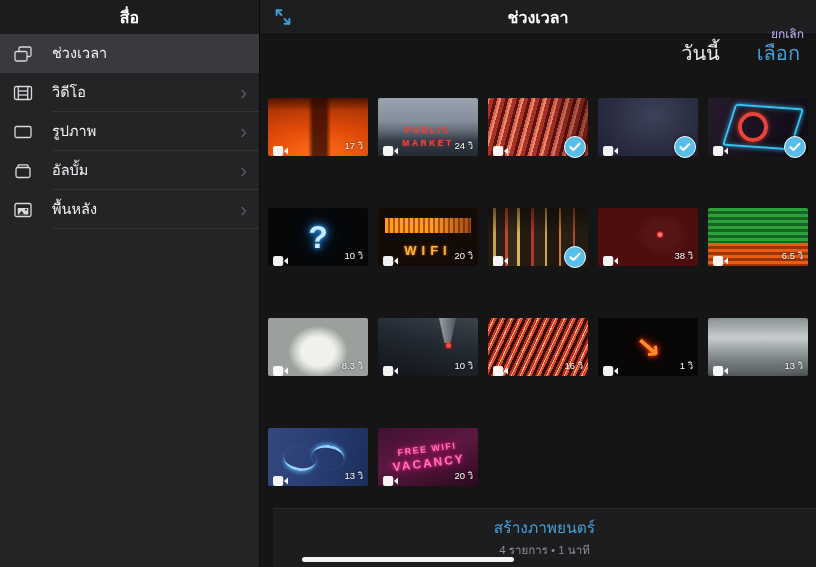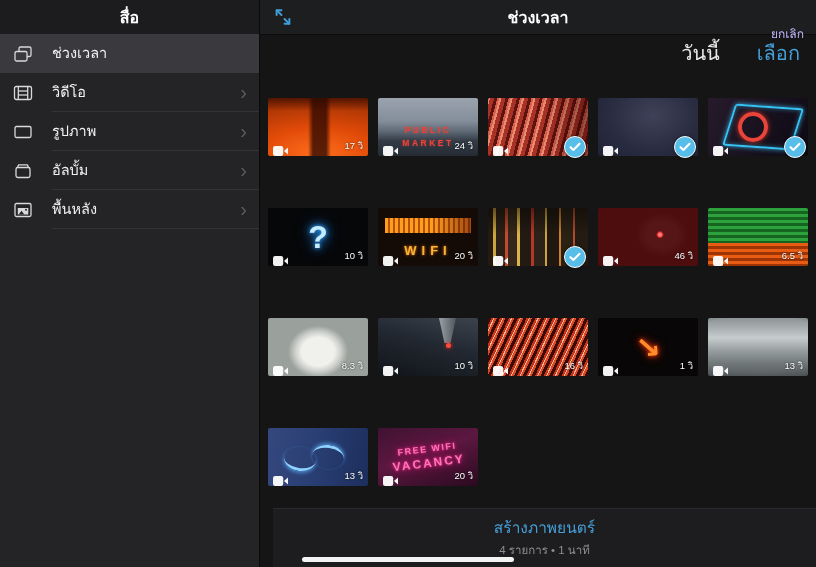"46 วิ" span.dur { text: 46 -> 38 }
